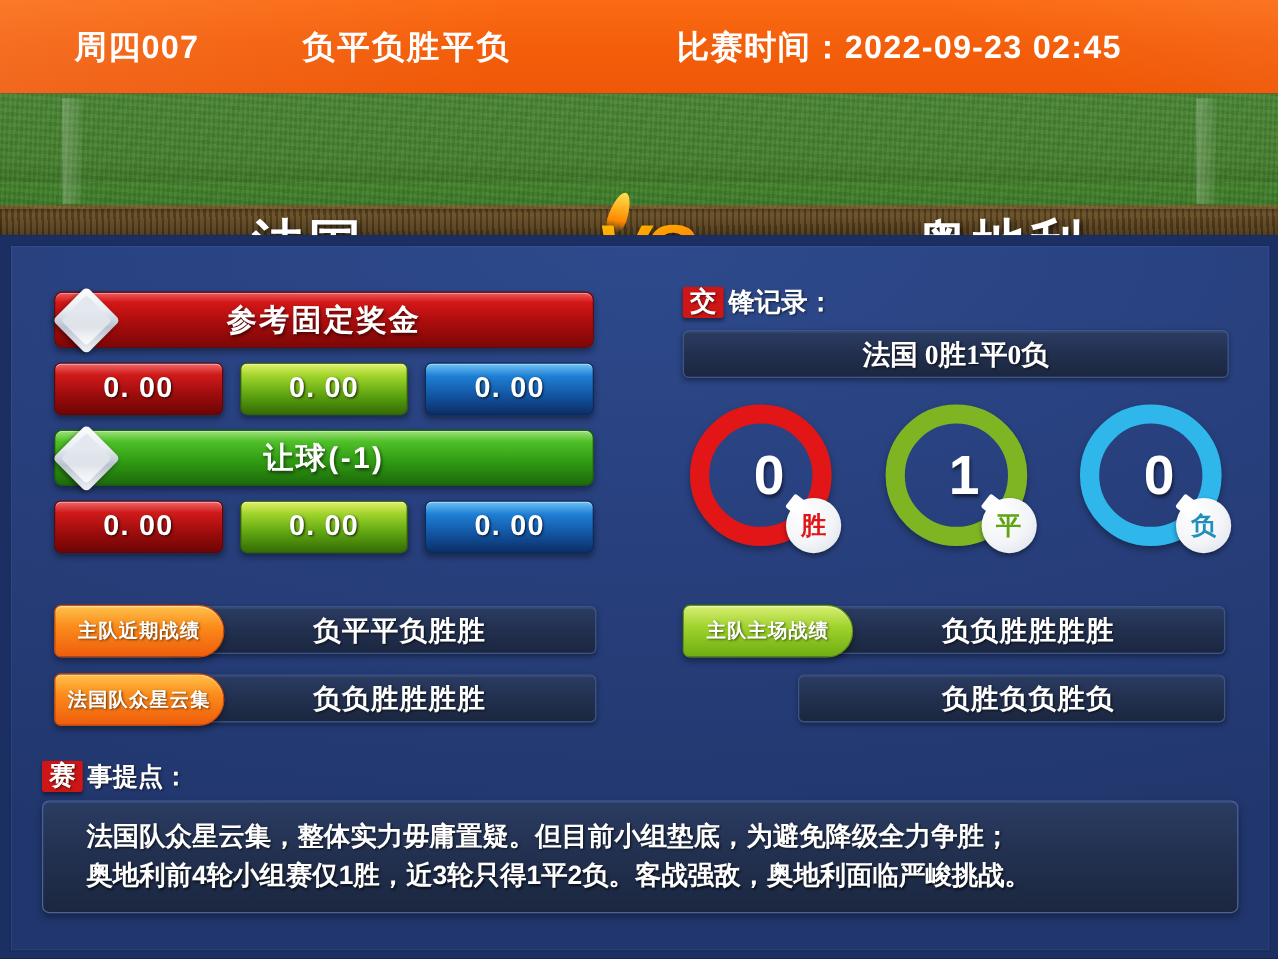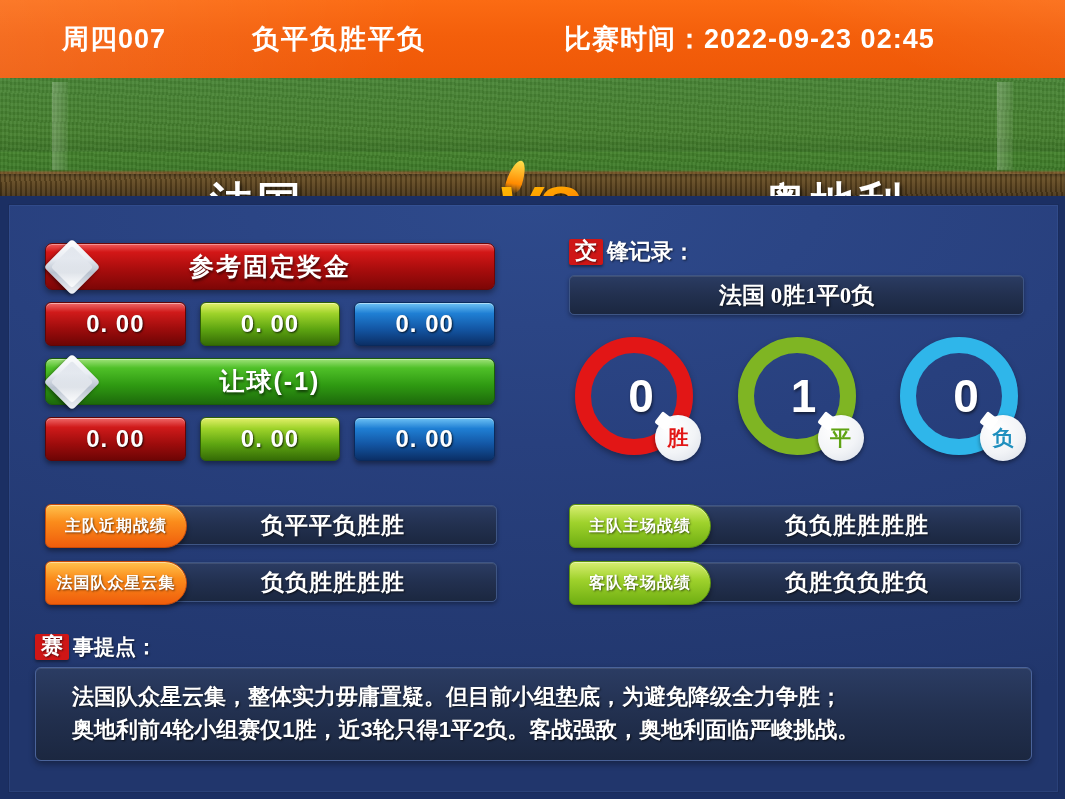"客队客场战绩" div.form-tag { html: <div>客队客场战绩</div> -> none }
